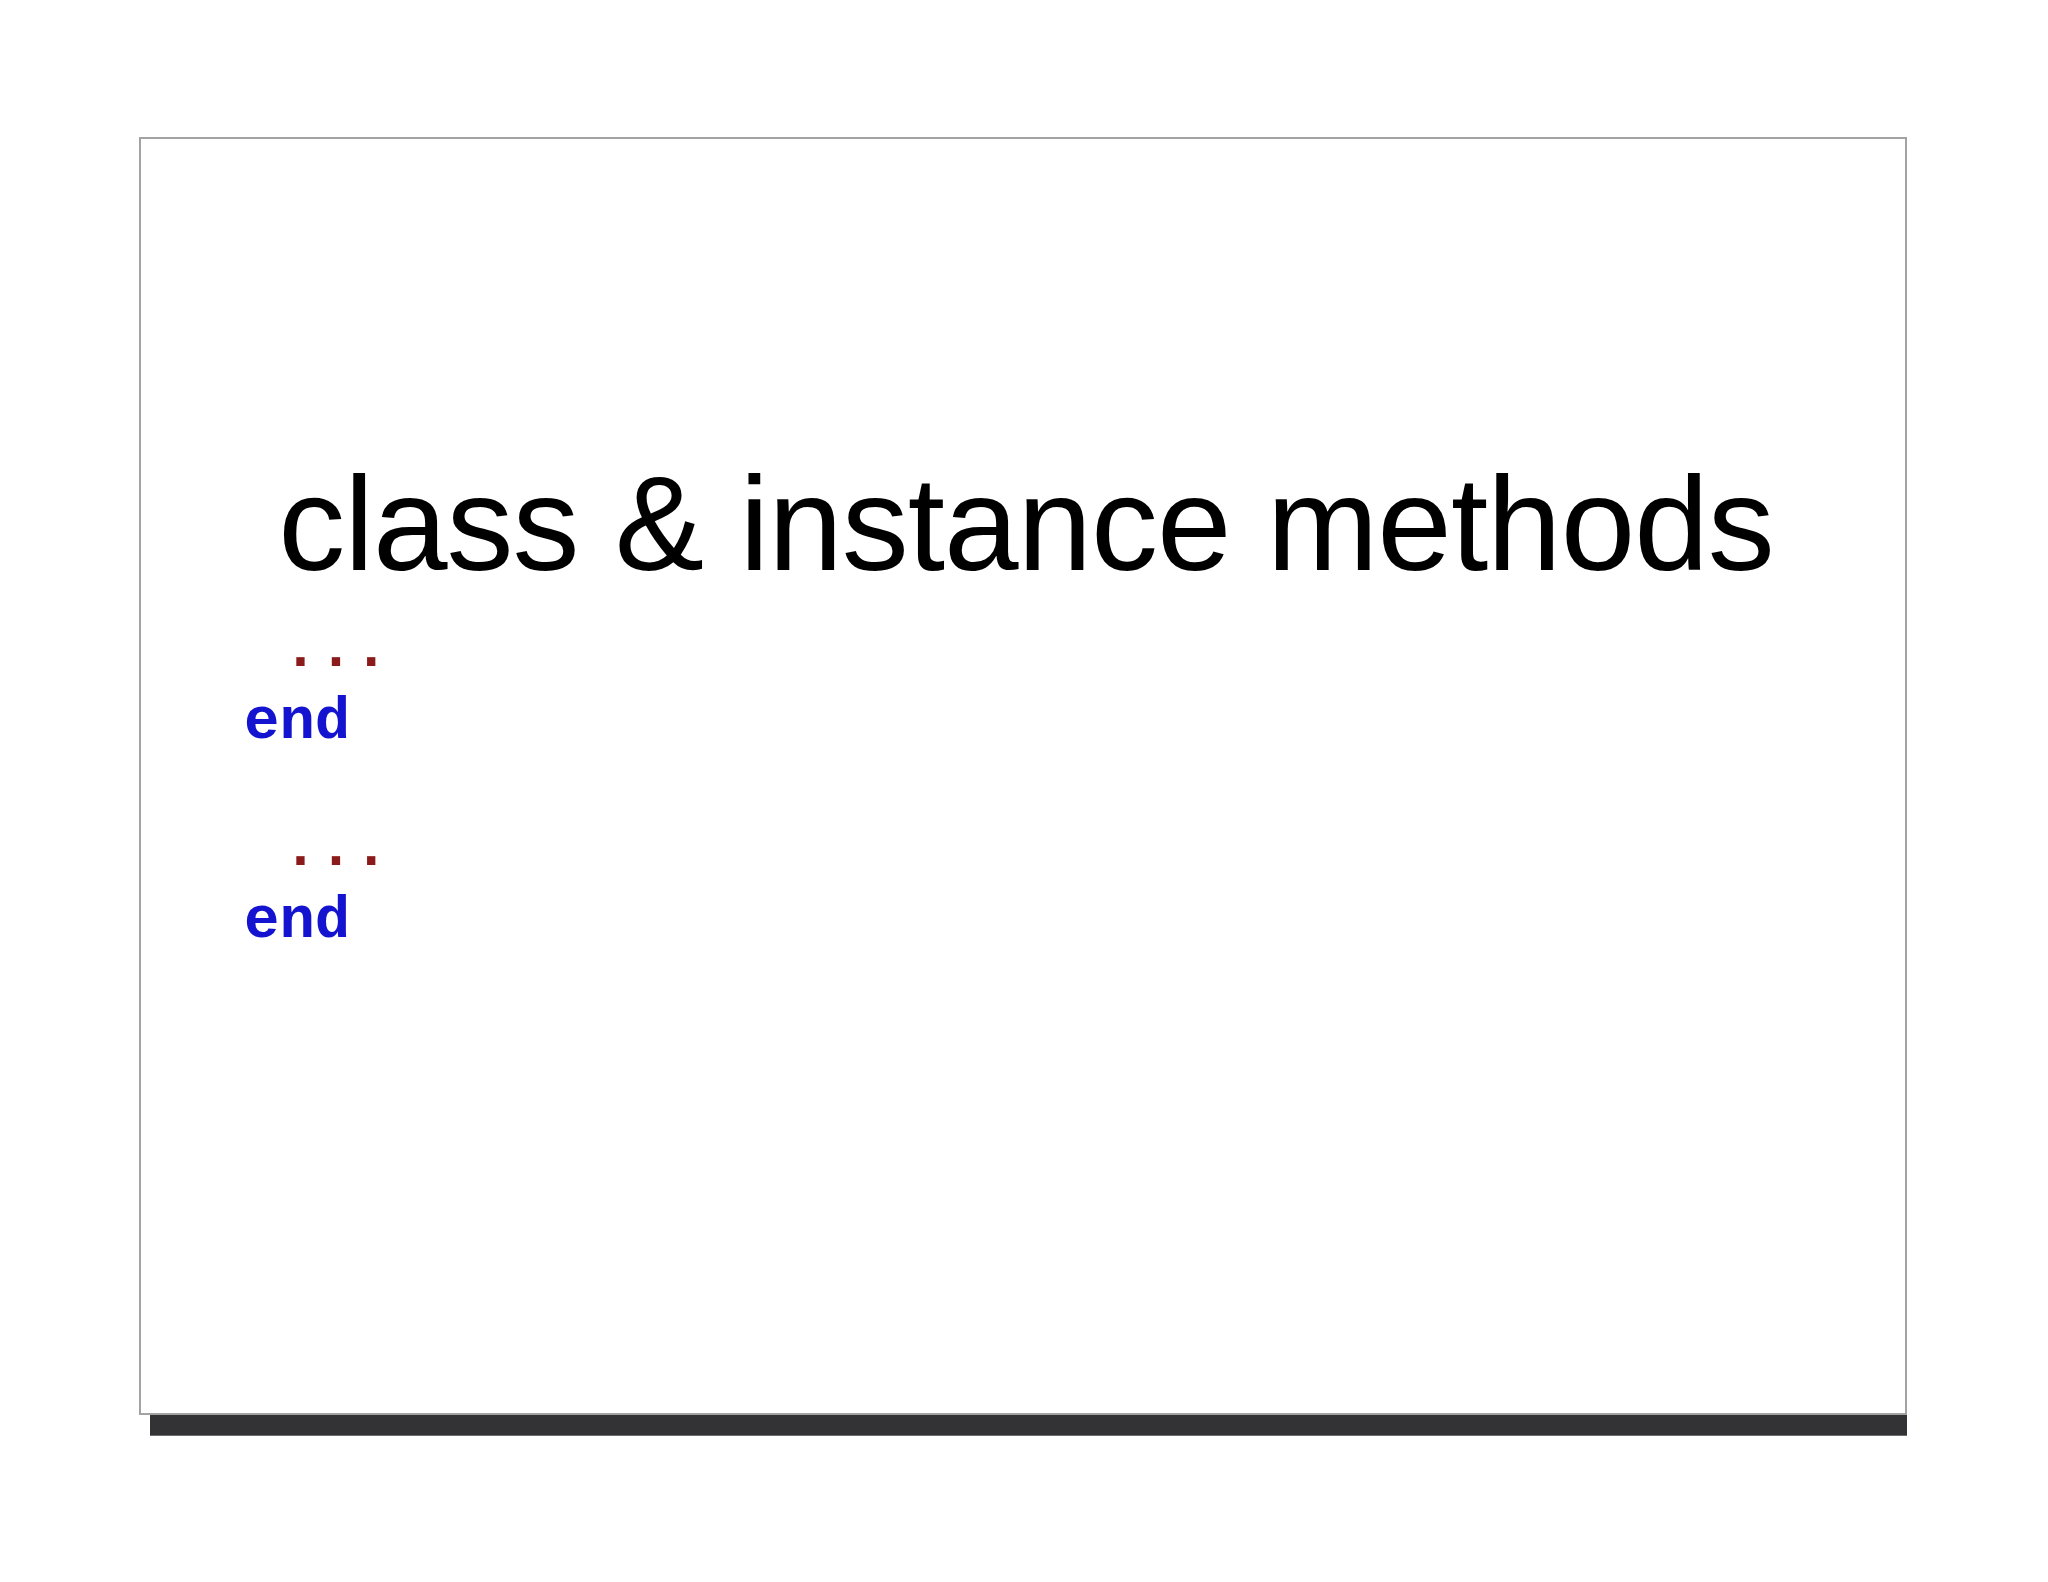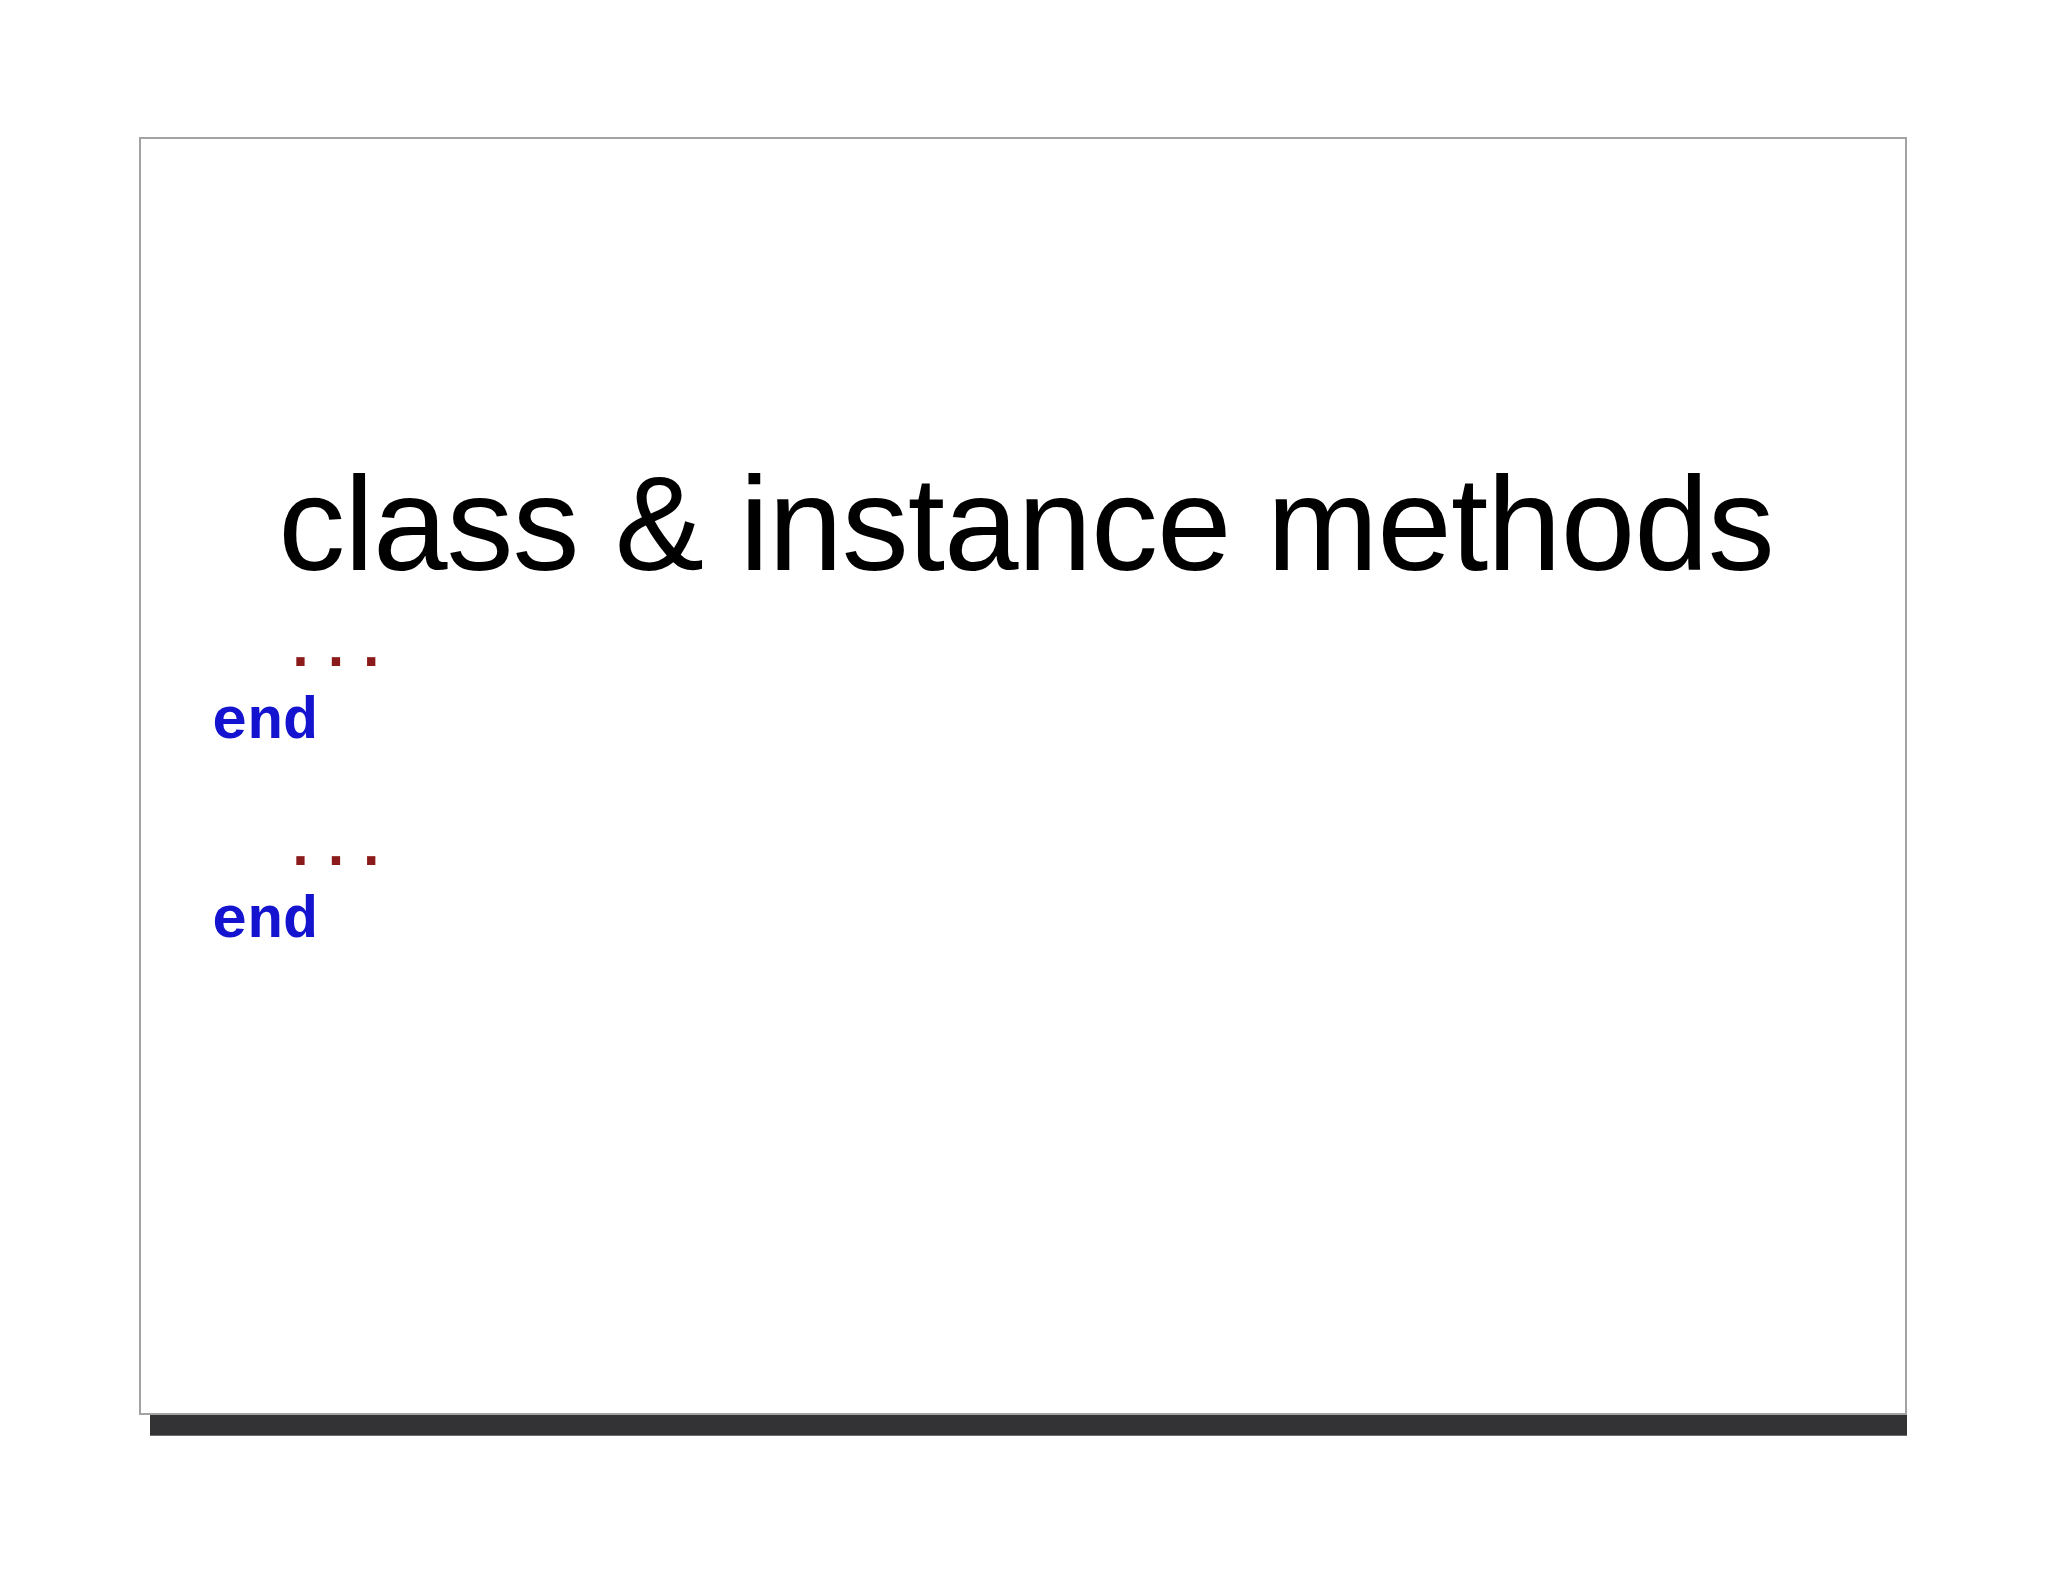"end" .code-line.line-end { margin-left: none -> 32px }
